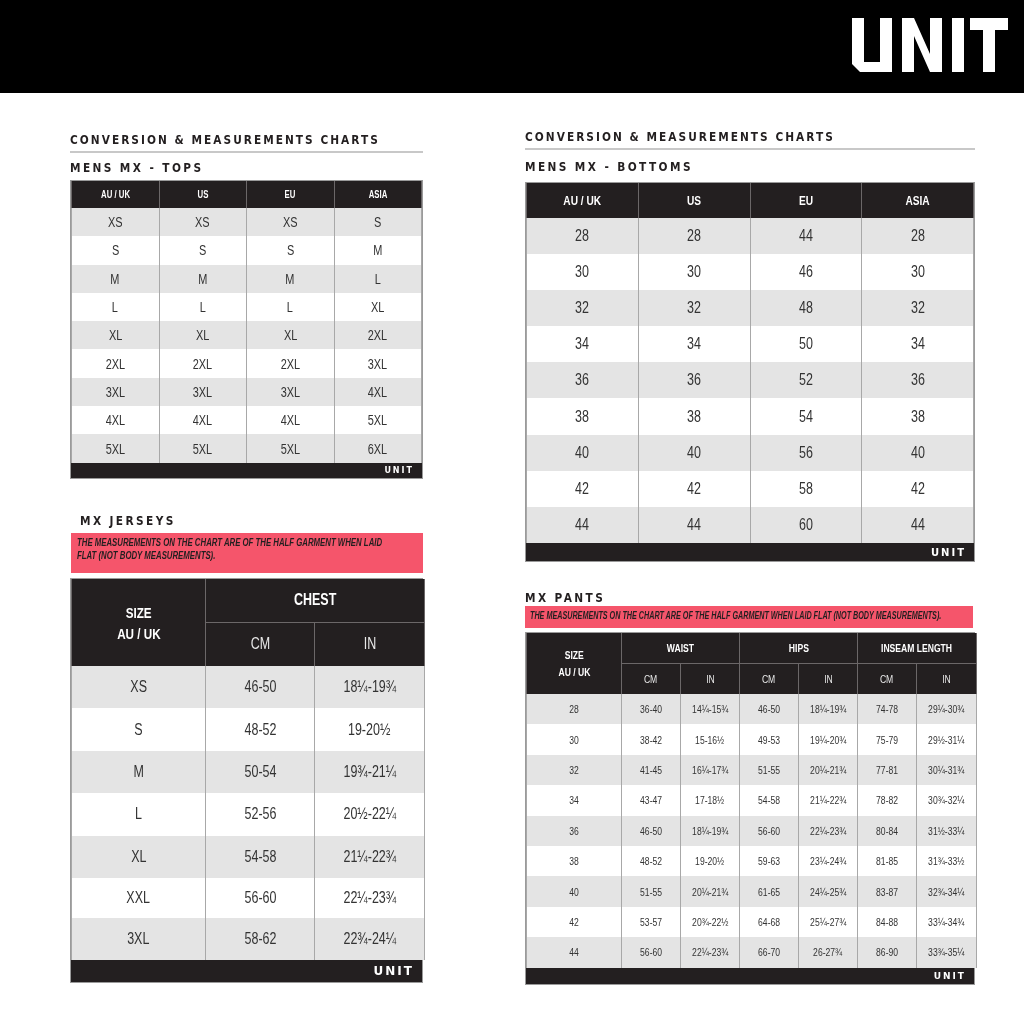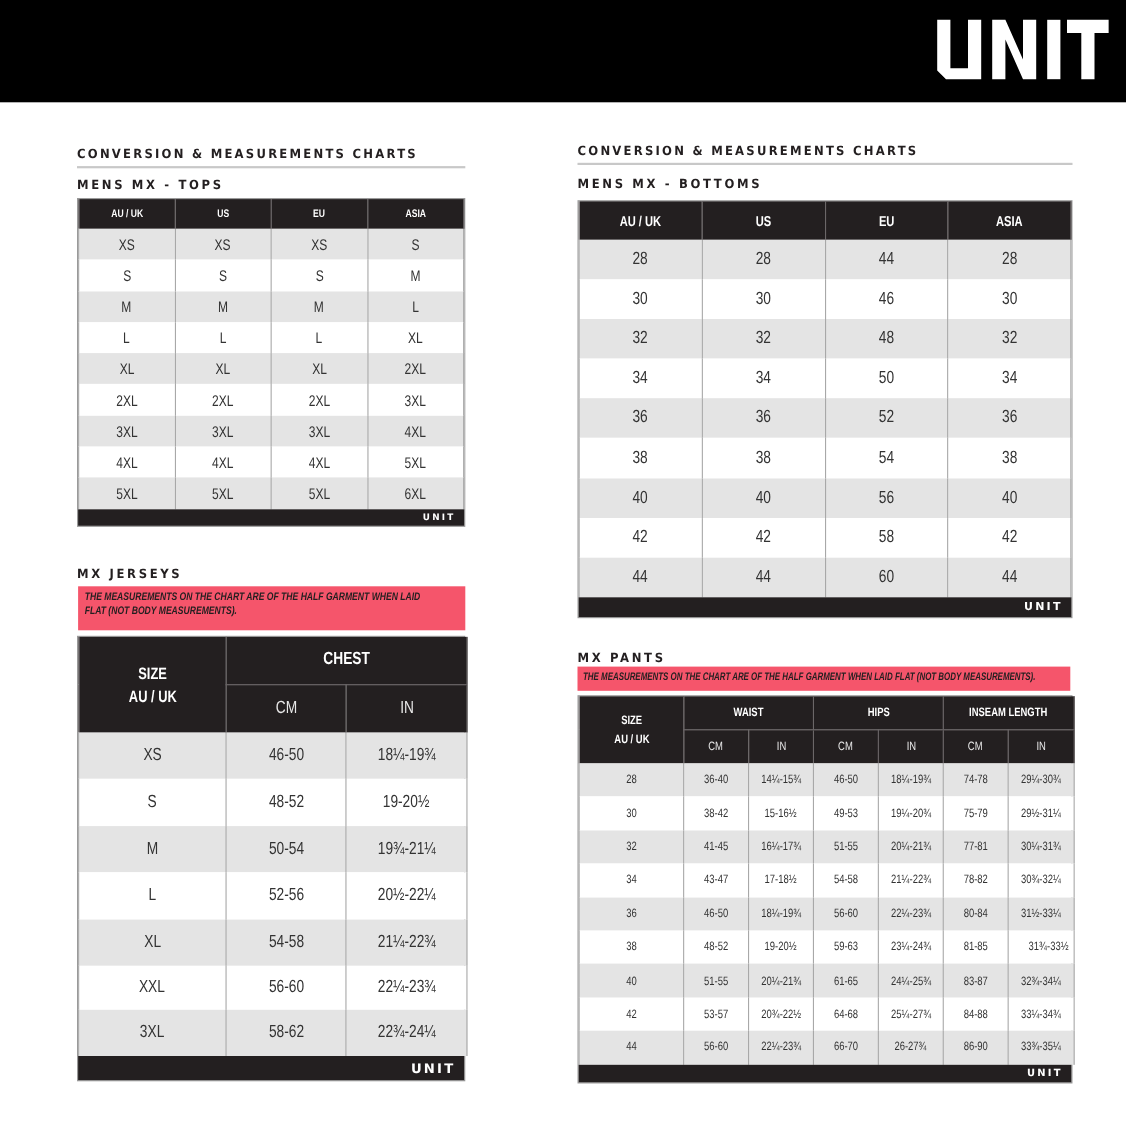"MX JERSEYS" div.section { left: 70px -> 80px }
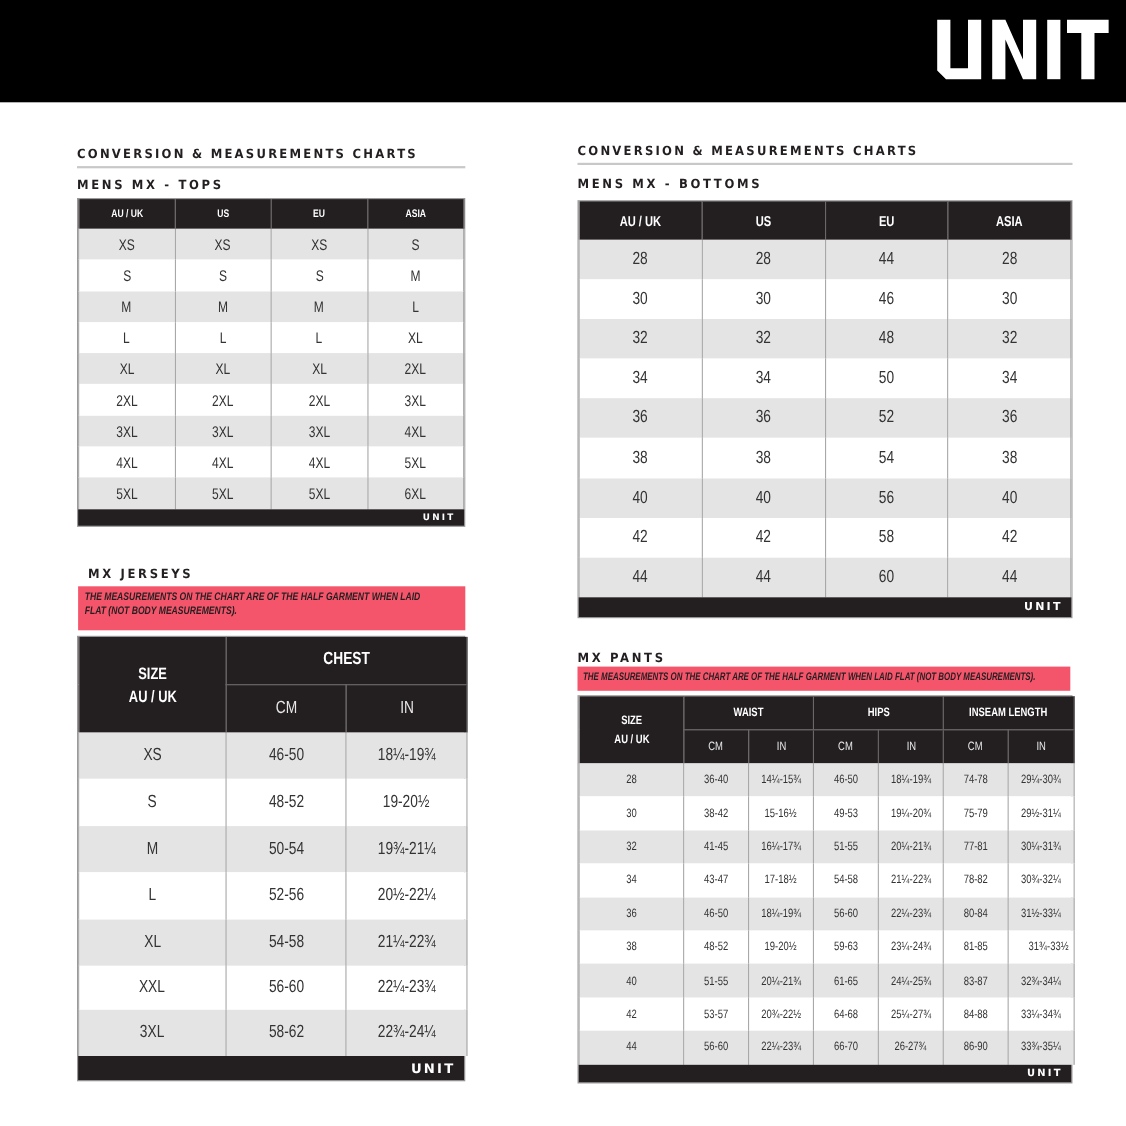"31¾-33½" td { text-align: right -> none }
